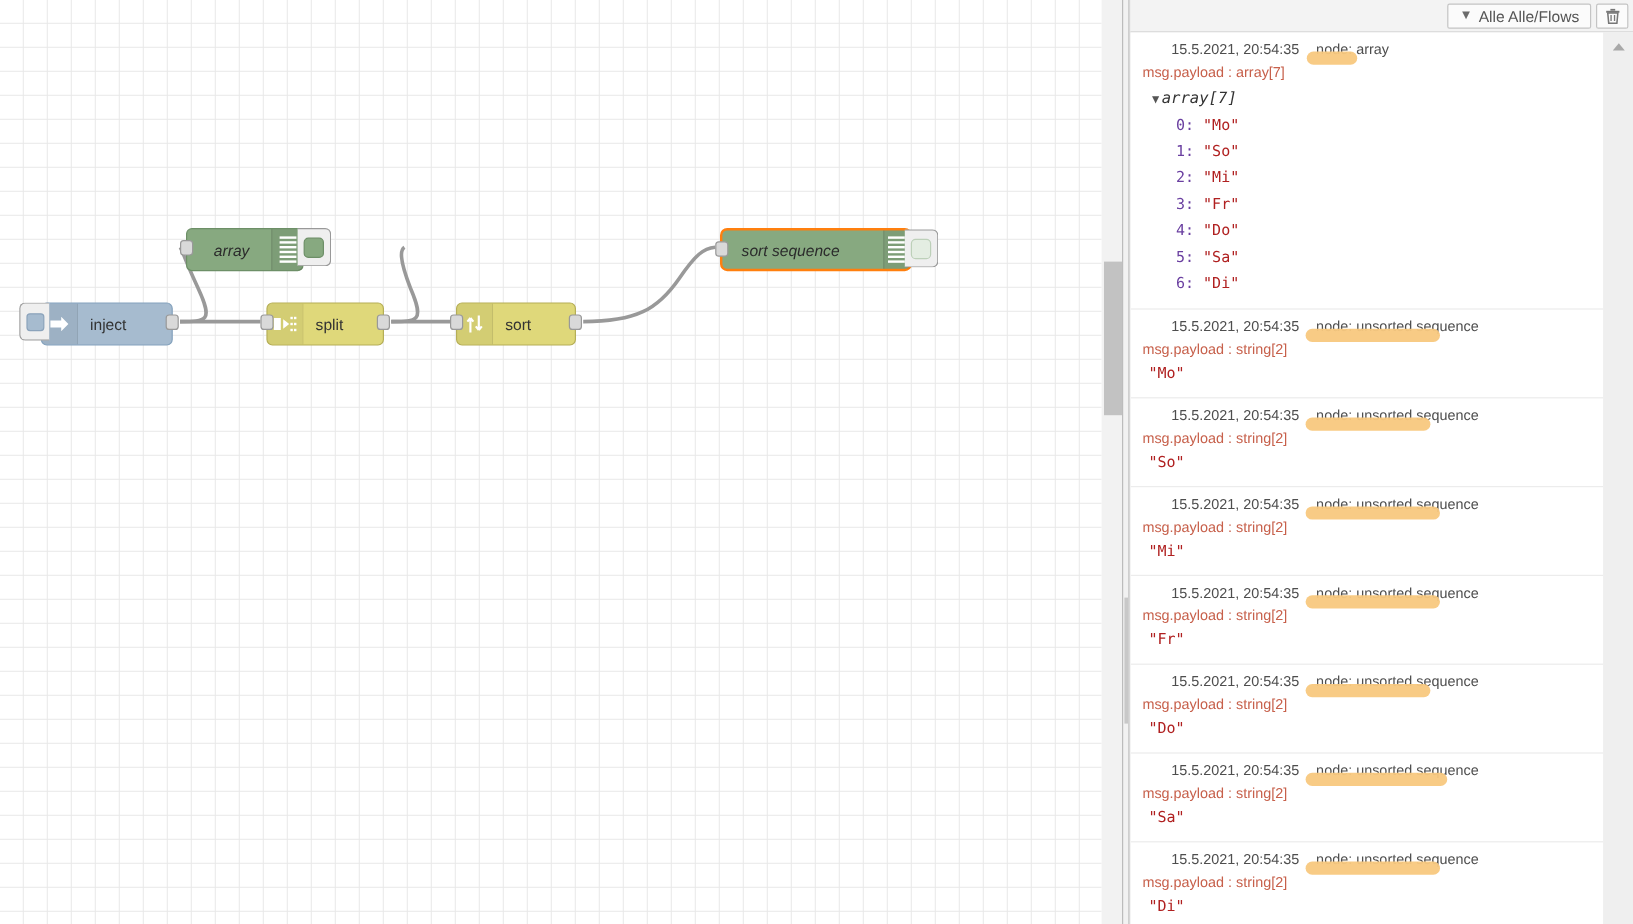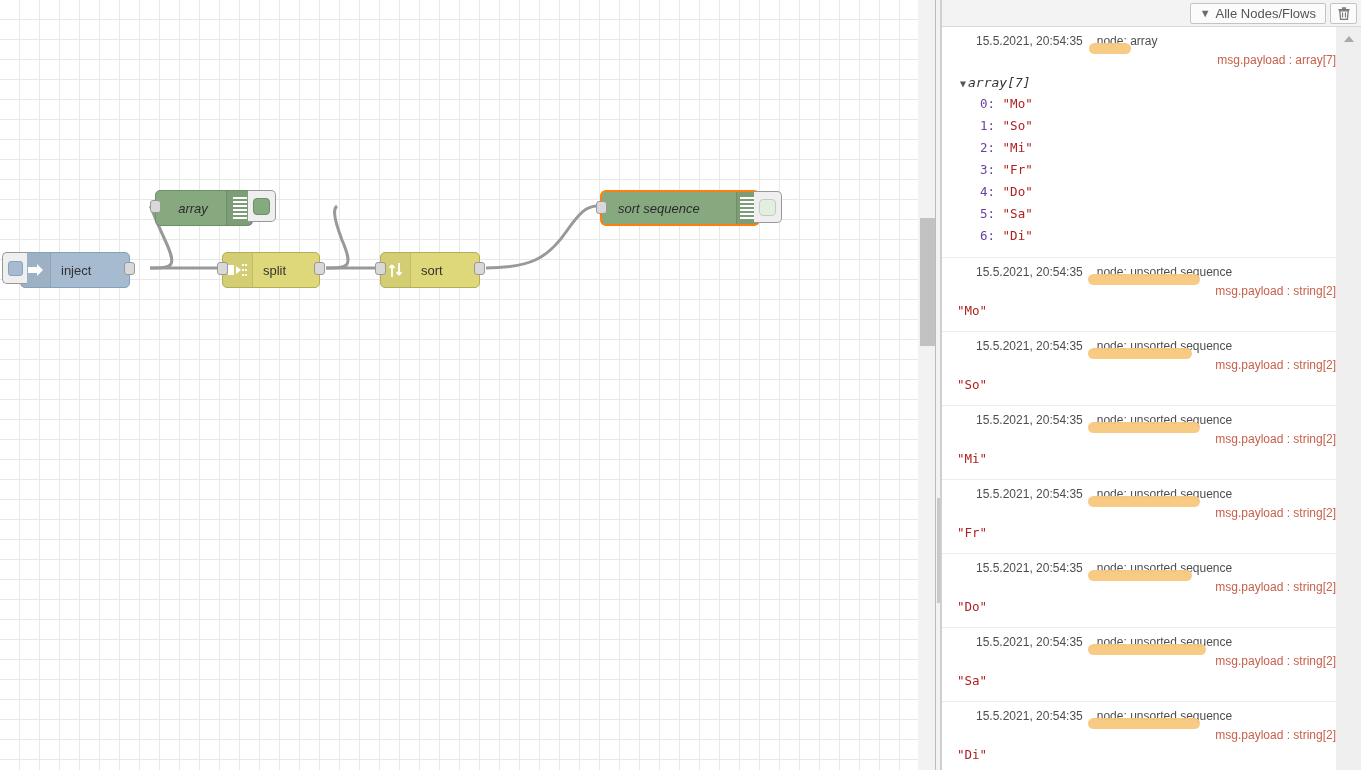"Alle Nodes/Flows" span { text: Nodes/Flows -> Alle/Flows }
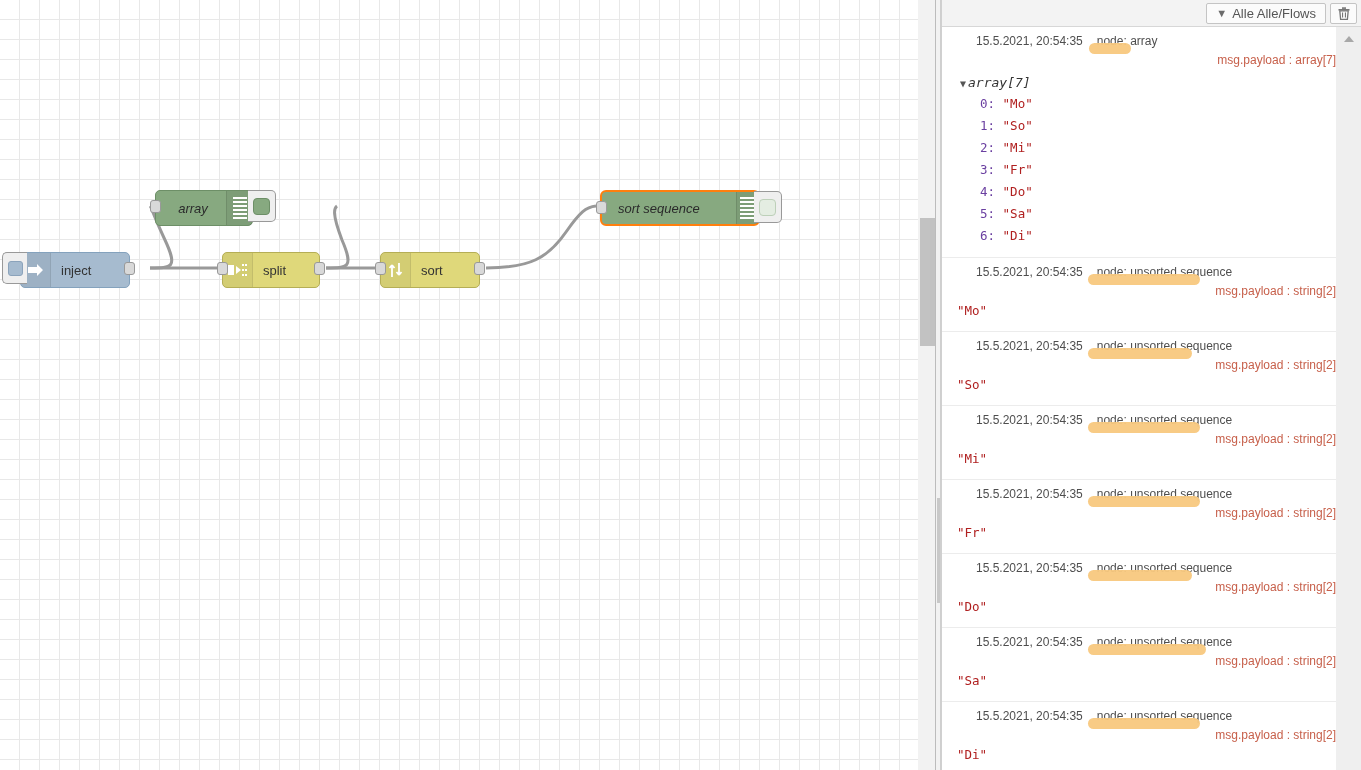"msg.payload : array[7]" .msg-topic { text-align: right -> none }
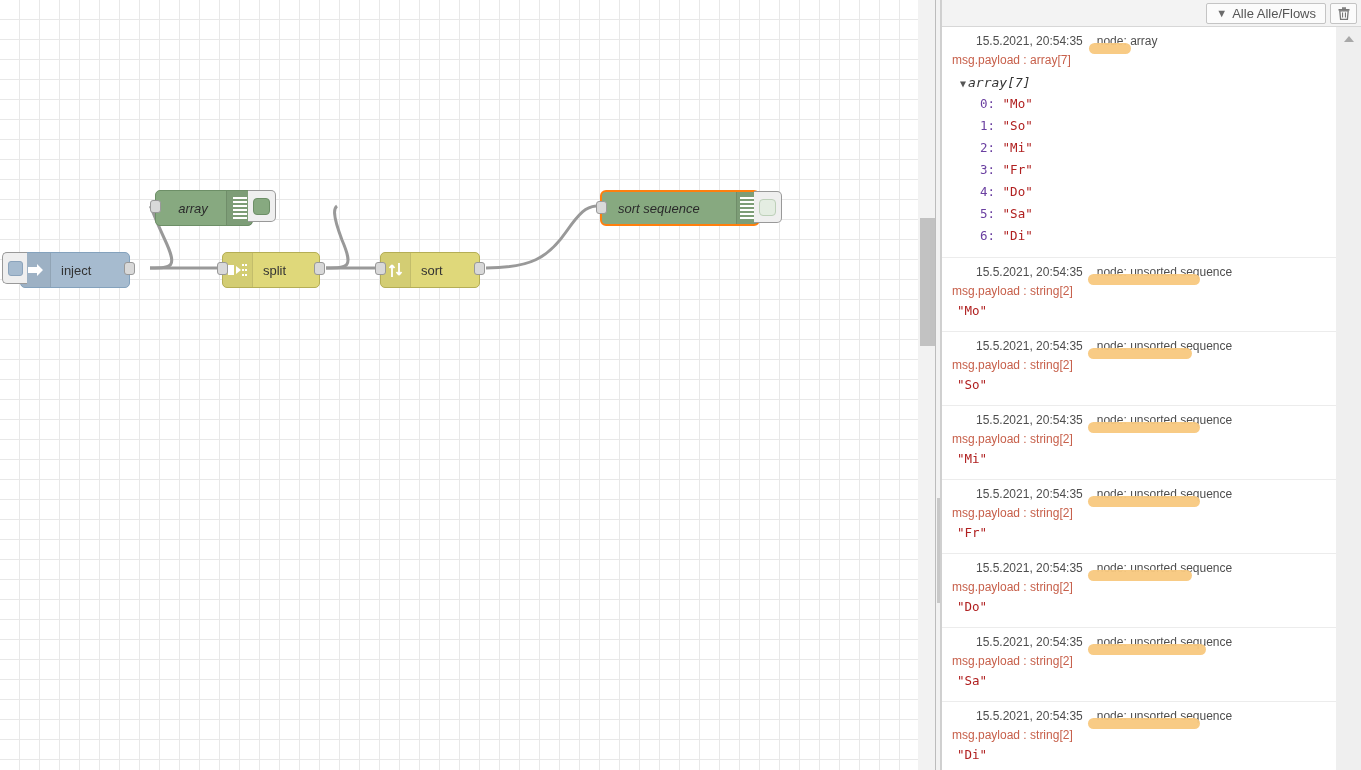"inject" #node-inject { left: 20px -> 34px }
